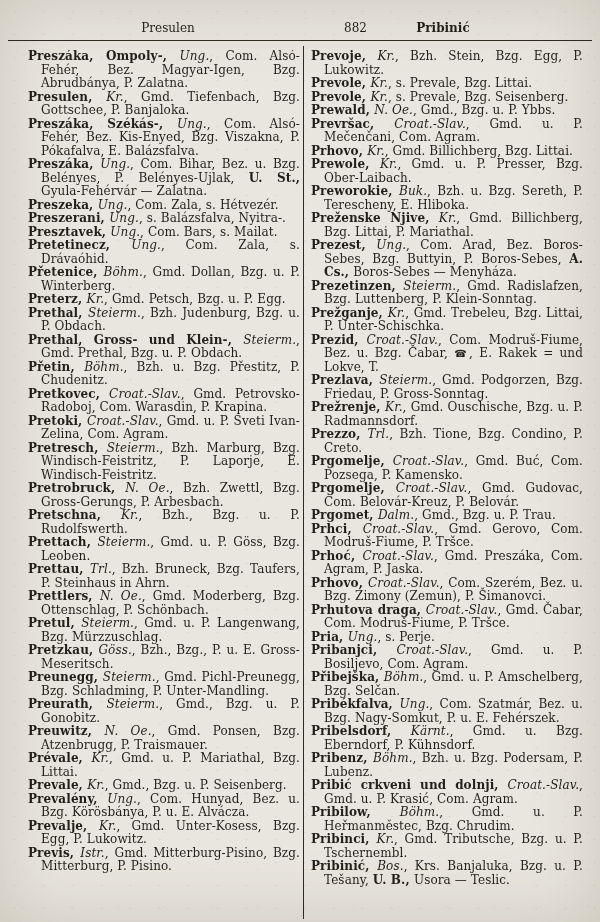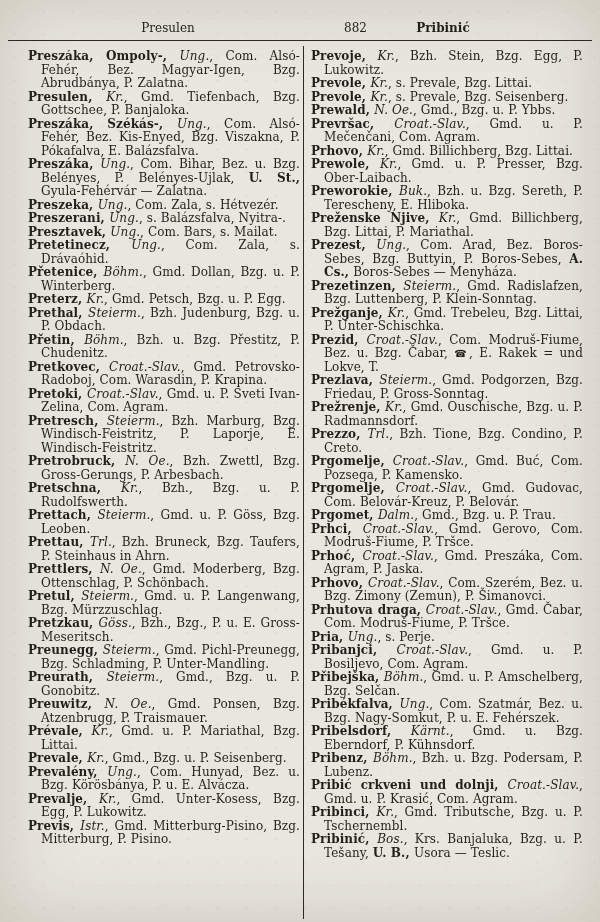"Prethal, Gross- und Klein-, Steierm.," p.entry { html: none -> <p><span>Prethal, Gross- und Klein-, </span><span>Steierm.</span><span>, Gmd. Prethal, Bzg. u. P. Obdach.</span></p> }
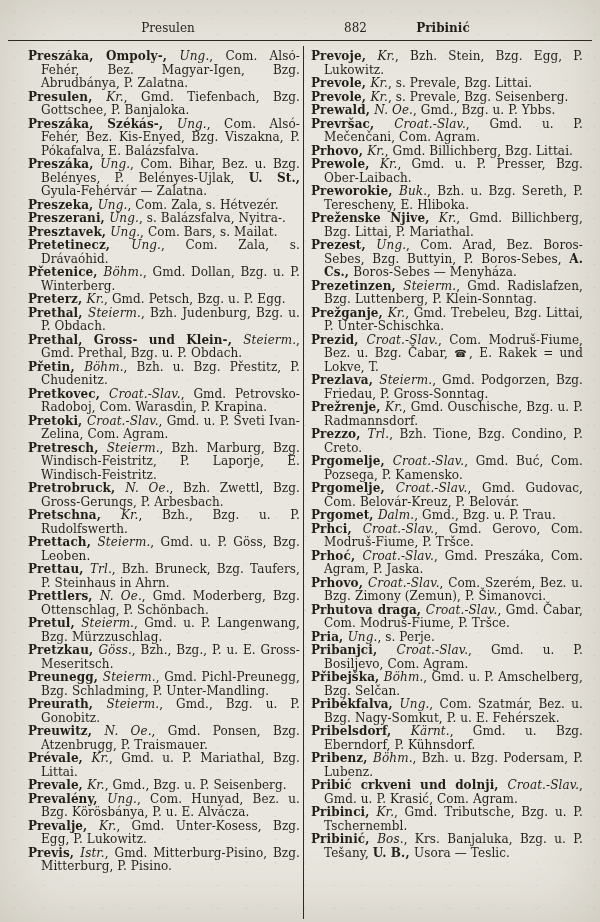"Pribilow, Böhm., Gmd. u. P." p.entry { html: none -> <p><span>Pribilow, </span><span>Böhm.</span><span>, Gmd. u. P. Heřmanměstec, Bzg. Chrudim.</span></p> }
